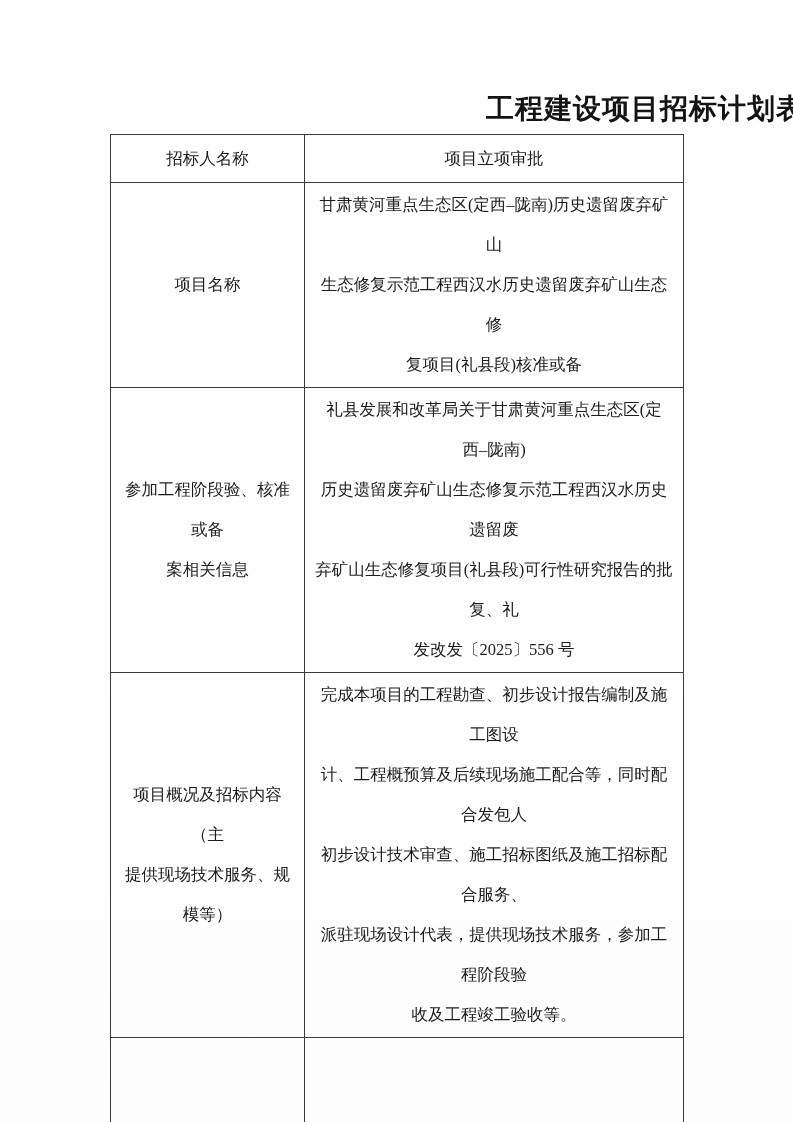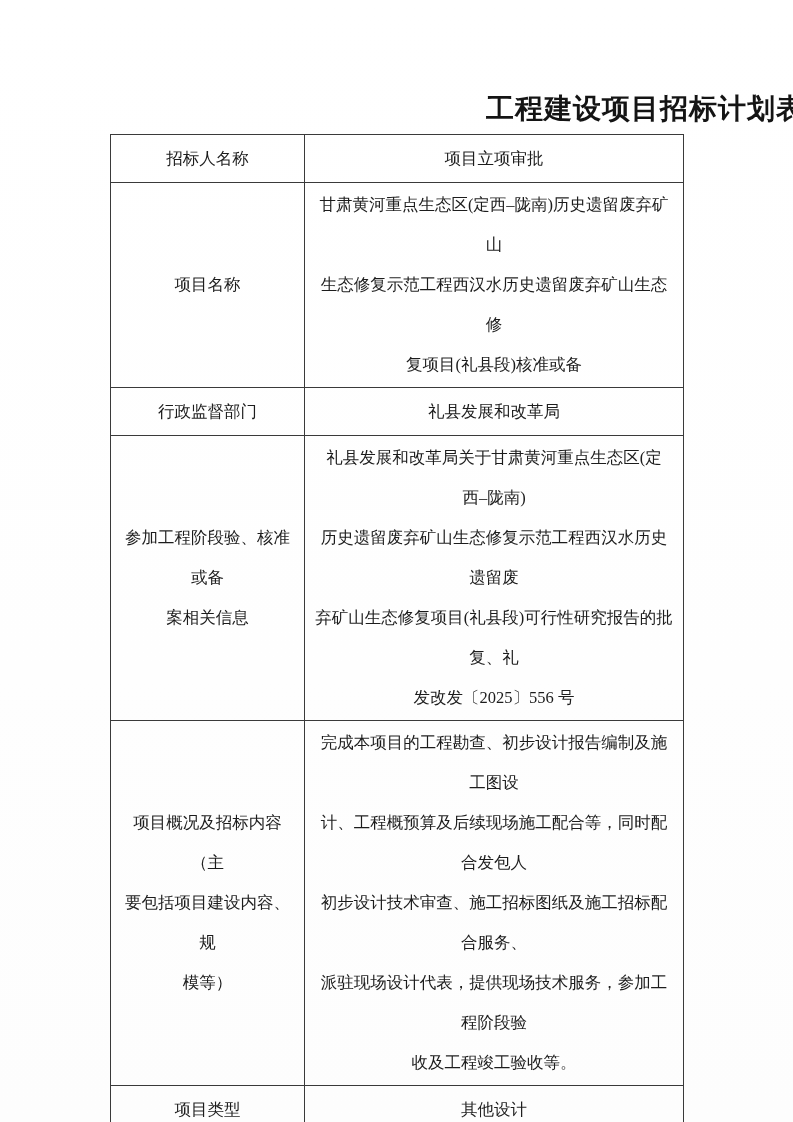"行政监督部门" tr { html: <tr> <td>行政监督部门</td> <td>礼县发展和改革局</td> </tr> -> none }
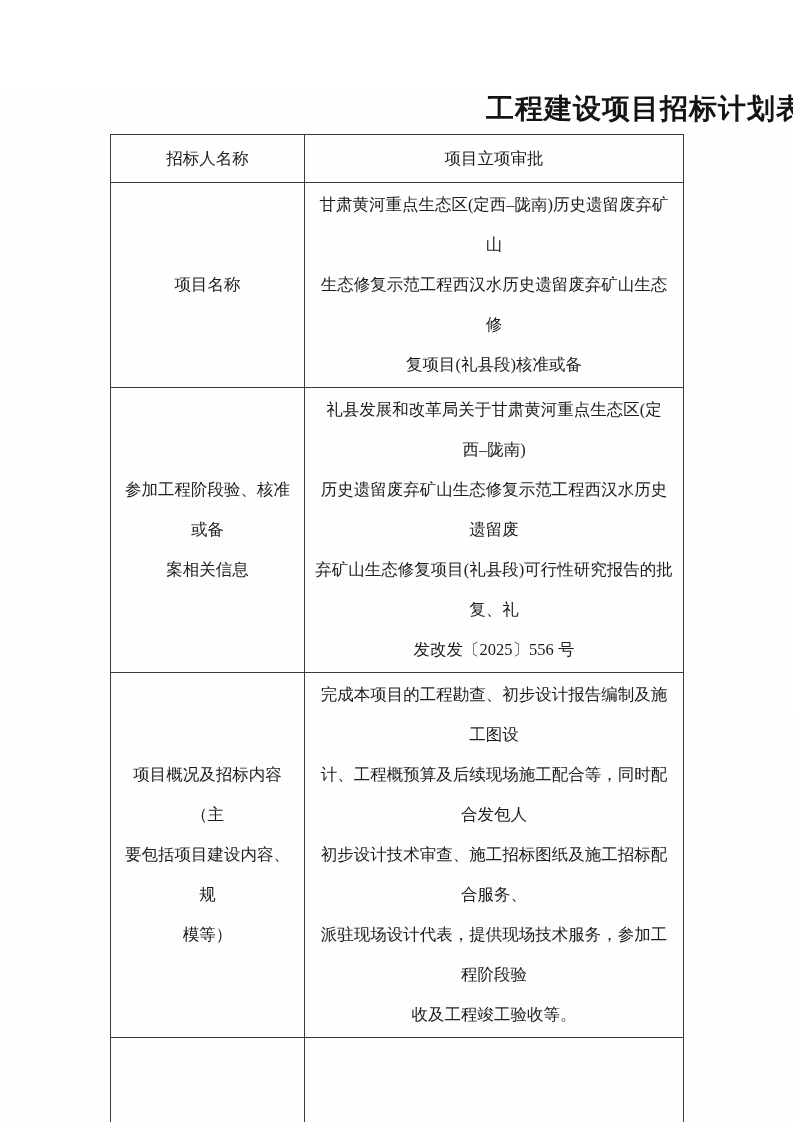"项目概况及招标内容（主" td { text: 要包括项目建设内容 -> 提供现场技术服务 }
